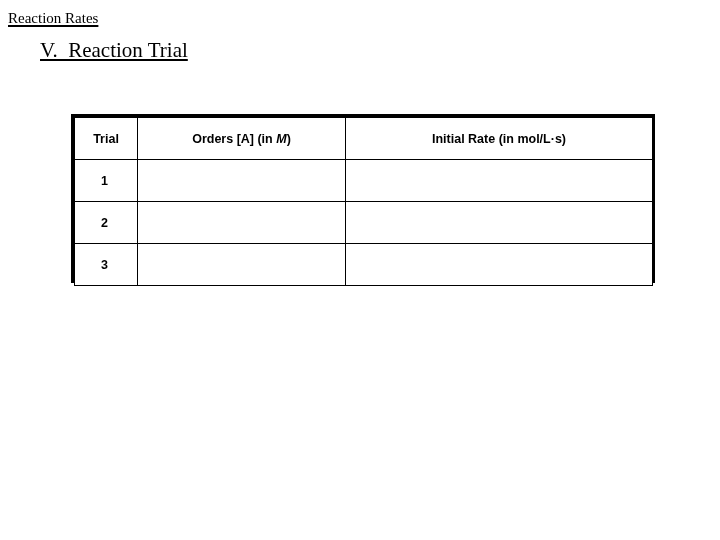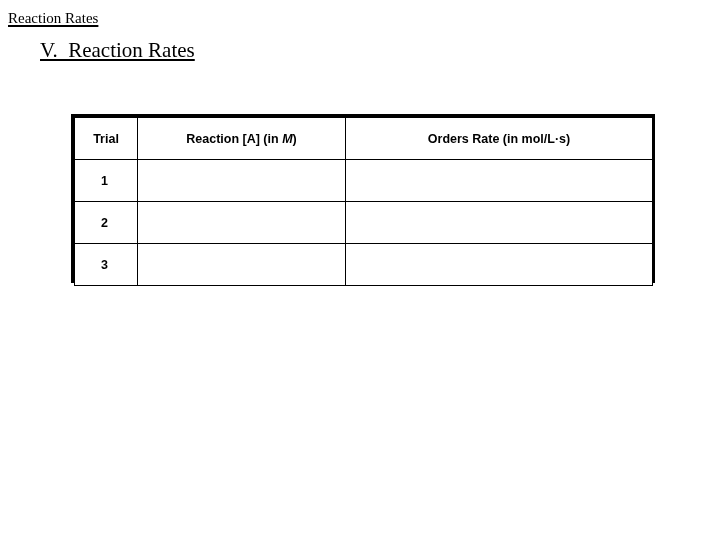"V. Reaction Rates" span.ul { text: Rates -> Trial }
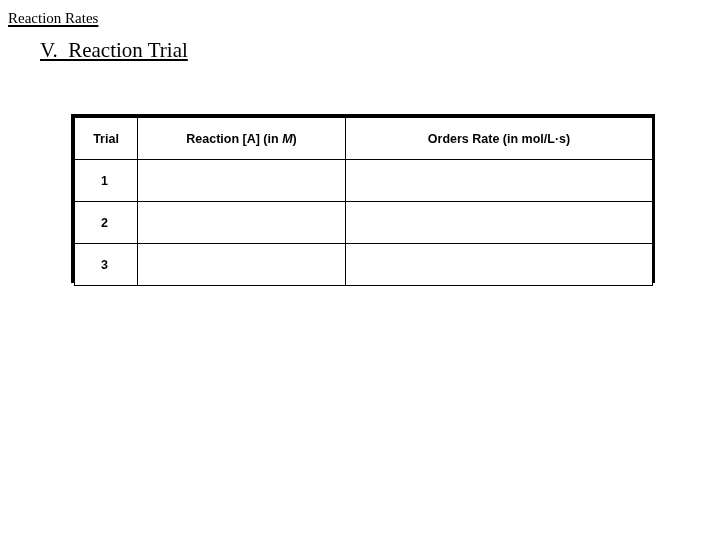"Reaction [A] (in" span { text: Reaction -> Orders }
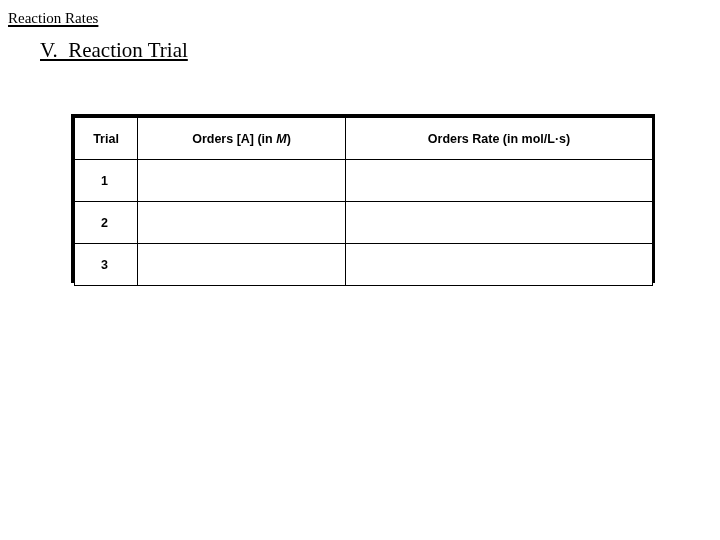"Orders Rate (in mol/L·s)" th { text: Orders -> Initial }
